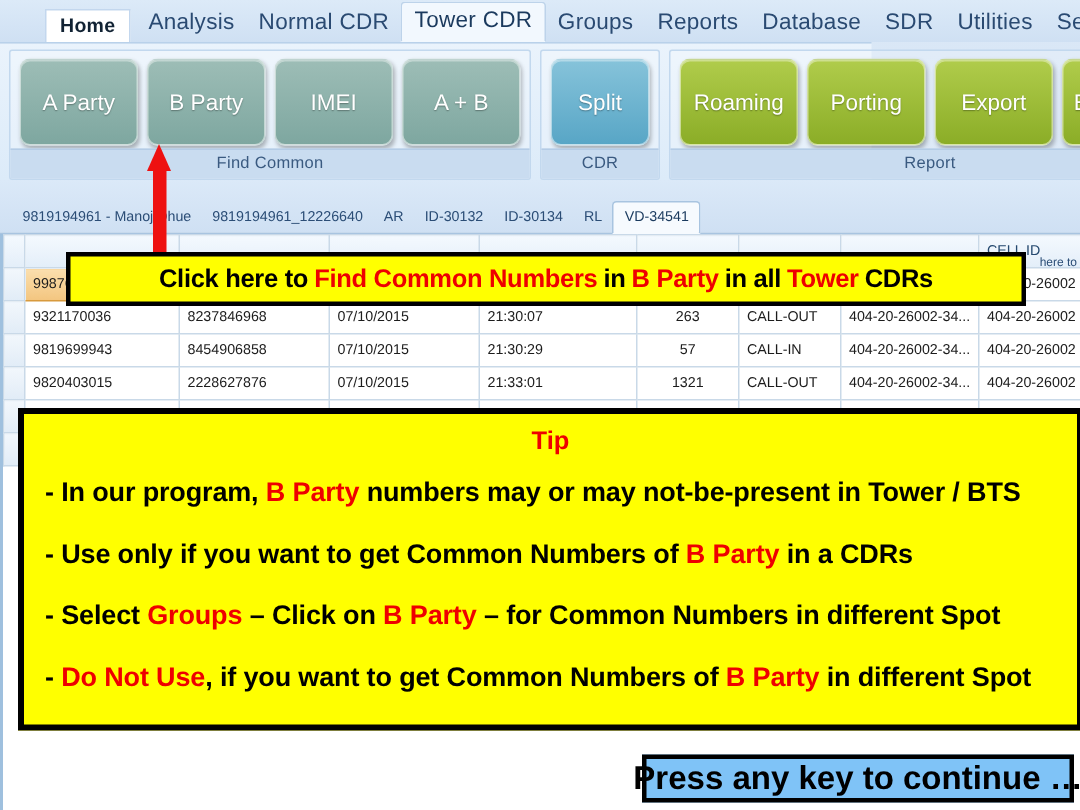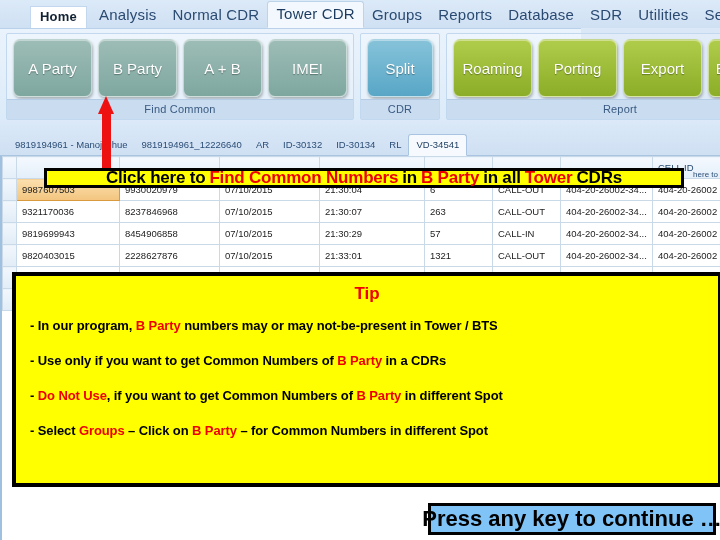"A + B" div.rbtn { order: before "IMEI" -> after "IMEI" }
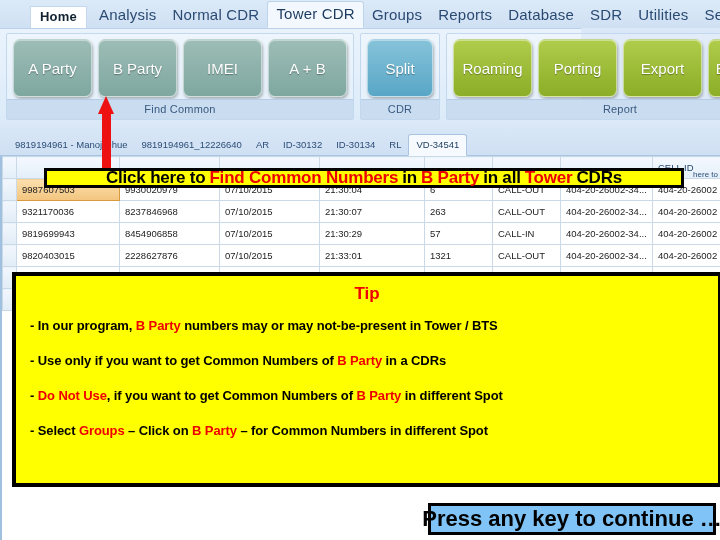"Click here to" .callout { height: 20px -> 36px }
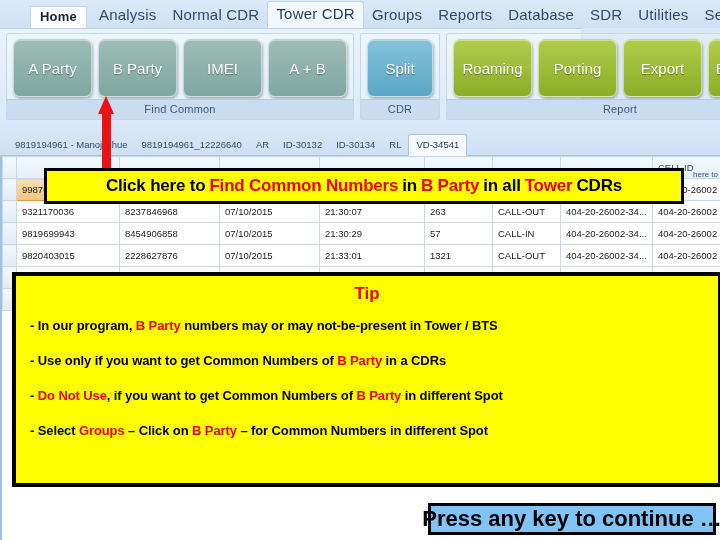"263" .grid td.num { text-align: left -> center }
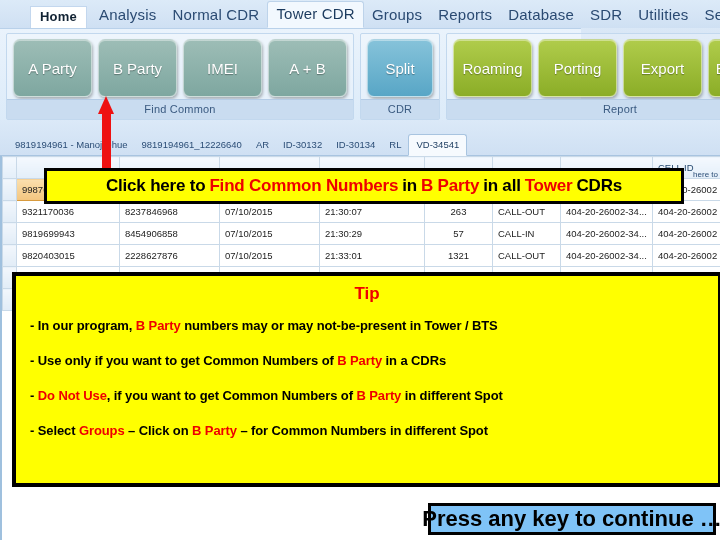"- In our program, B" .tip-line { font-size: 13px -> 18px }
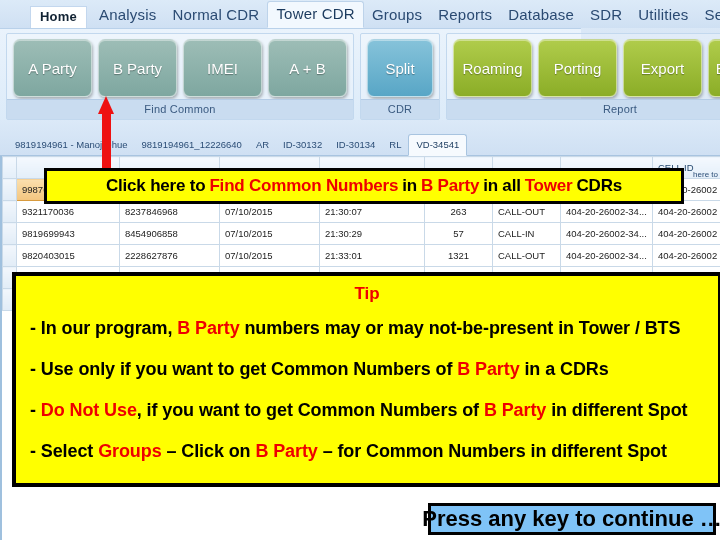"- Do Not Use, if" div.tip-line { order: before "- Select Groups – Click" -> after "- Select Groups – Click" }
